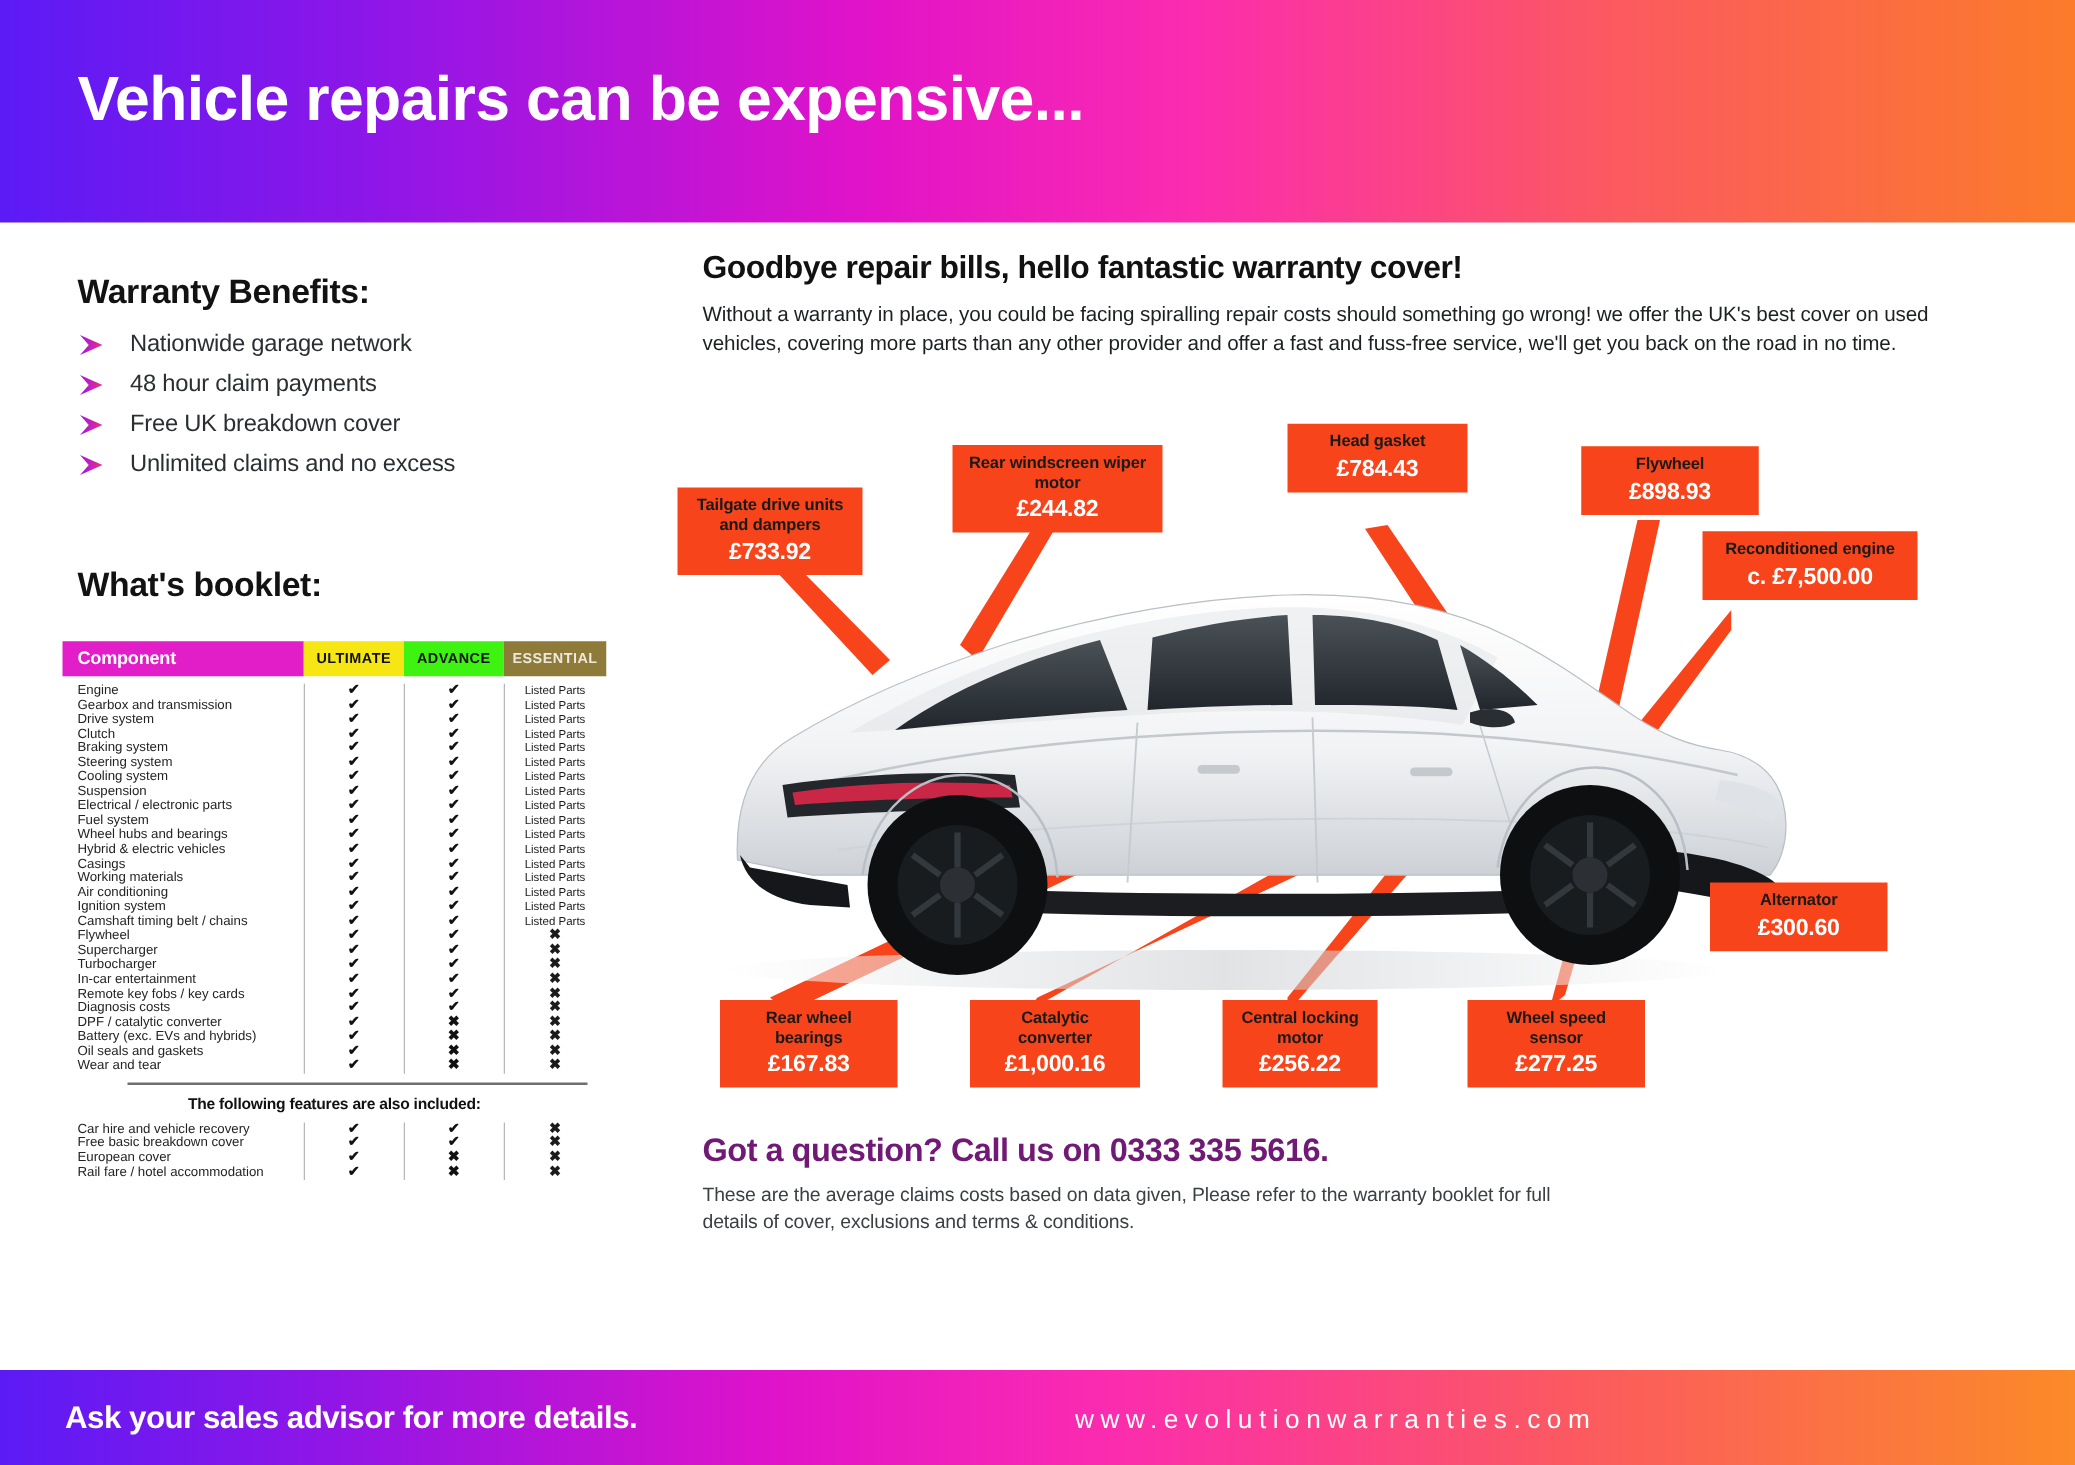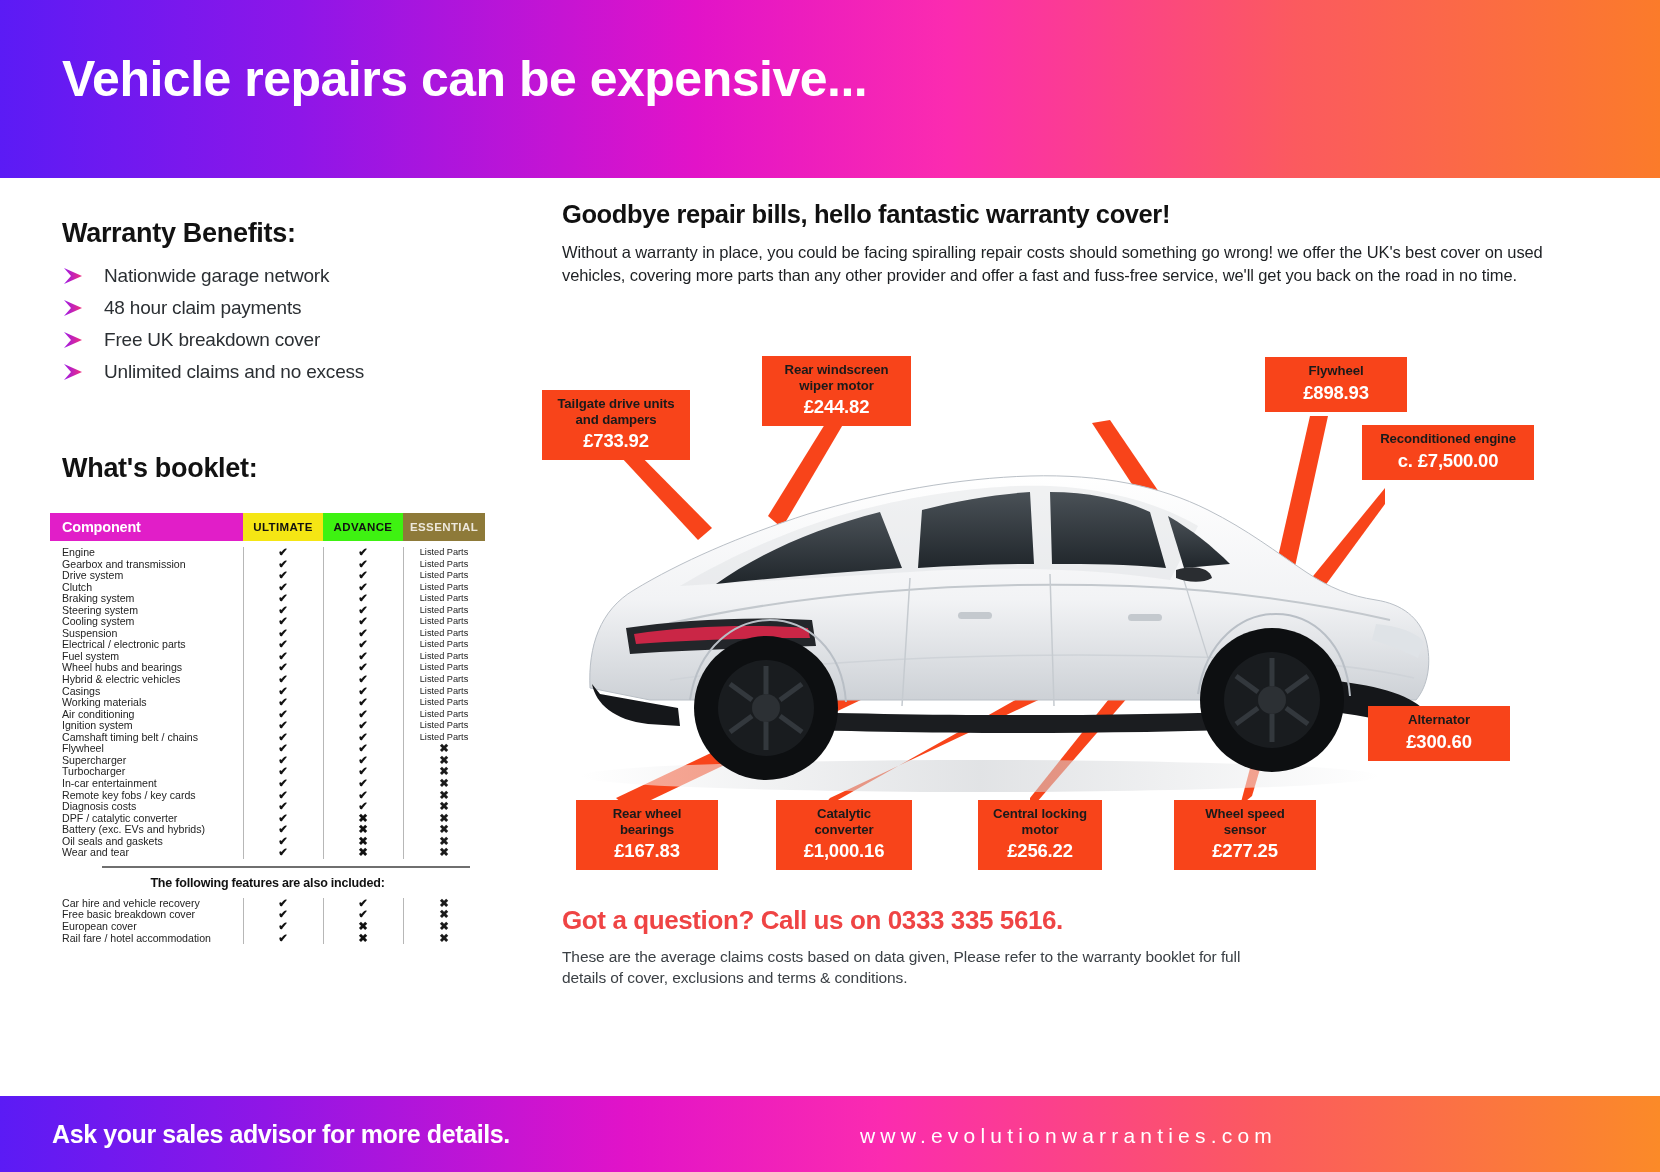"Head gasket" div.callout { html: none -> <div> <div>Head gasket</div> <div>£784.43</div> </div> }
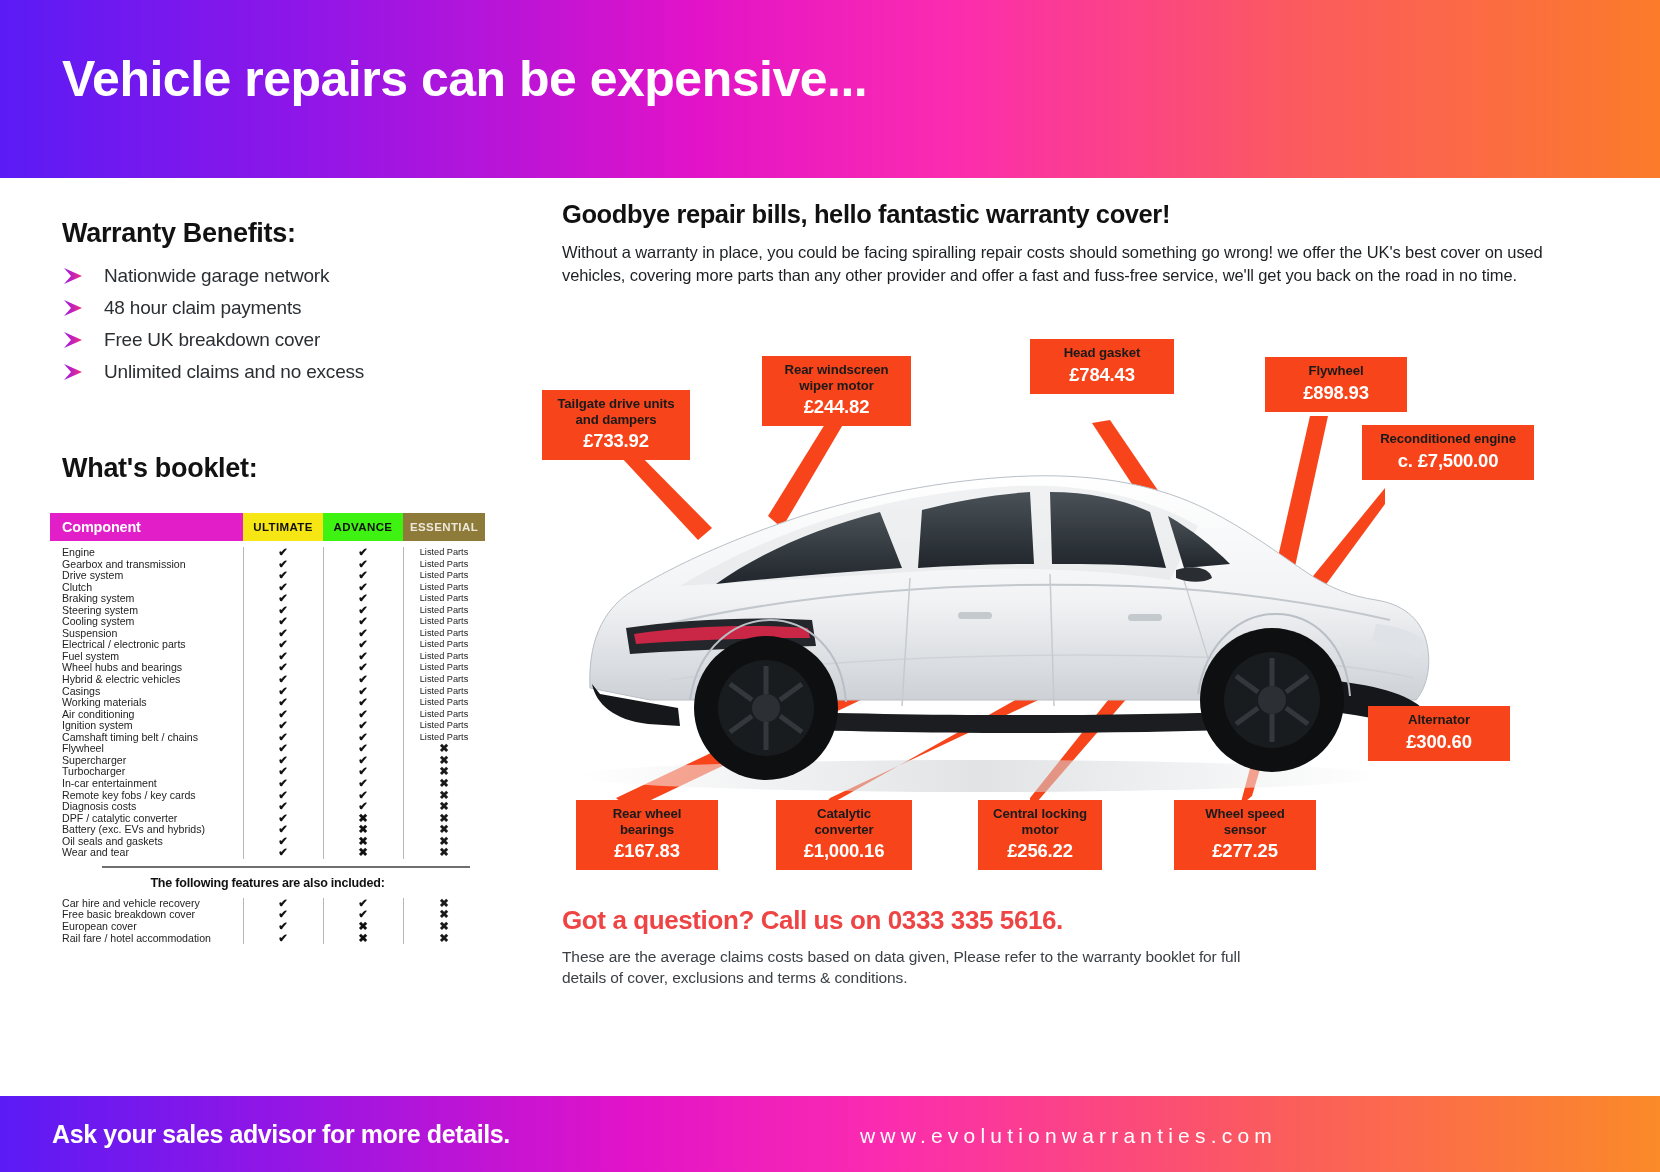"Rear windscreen wiper motor" div.callout { width: 149px -> 168px }
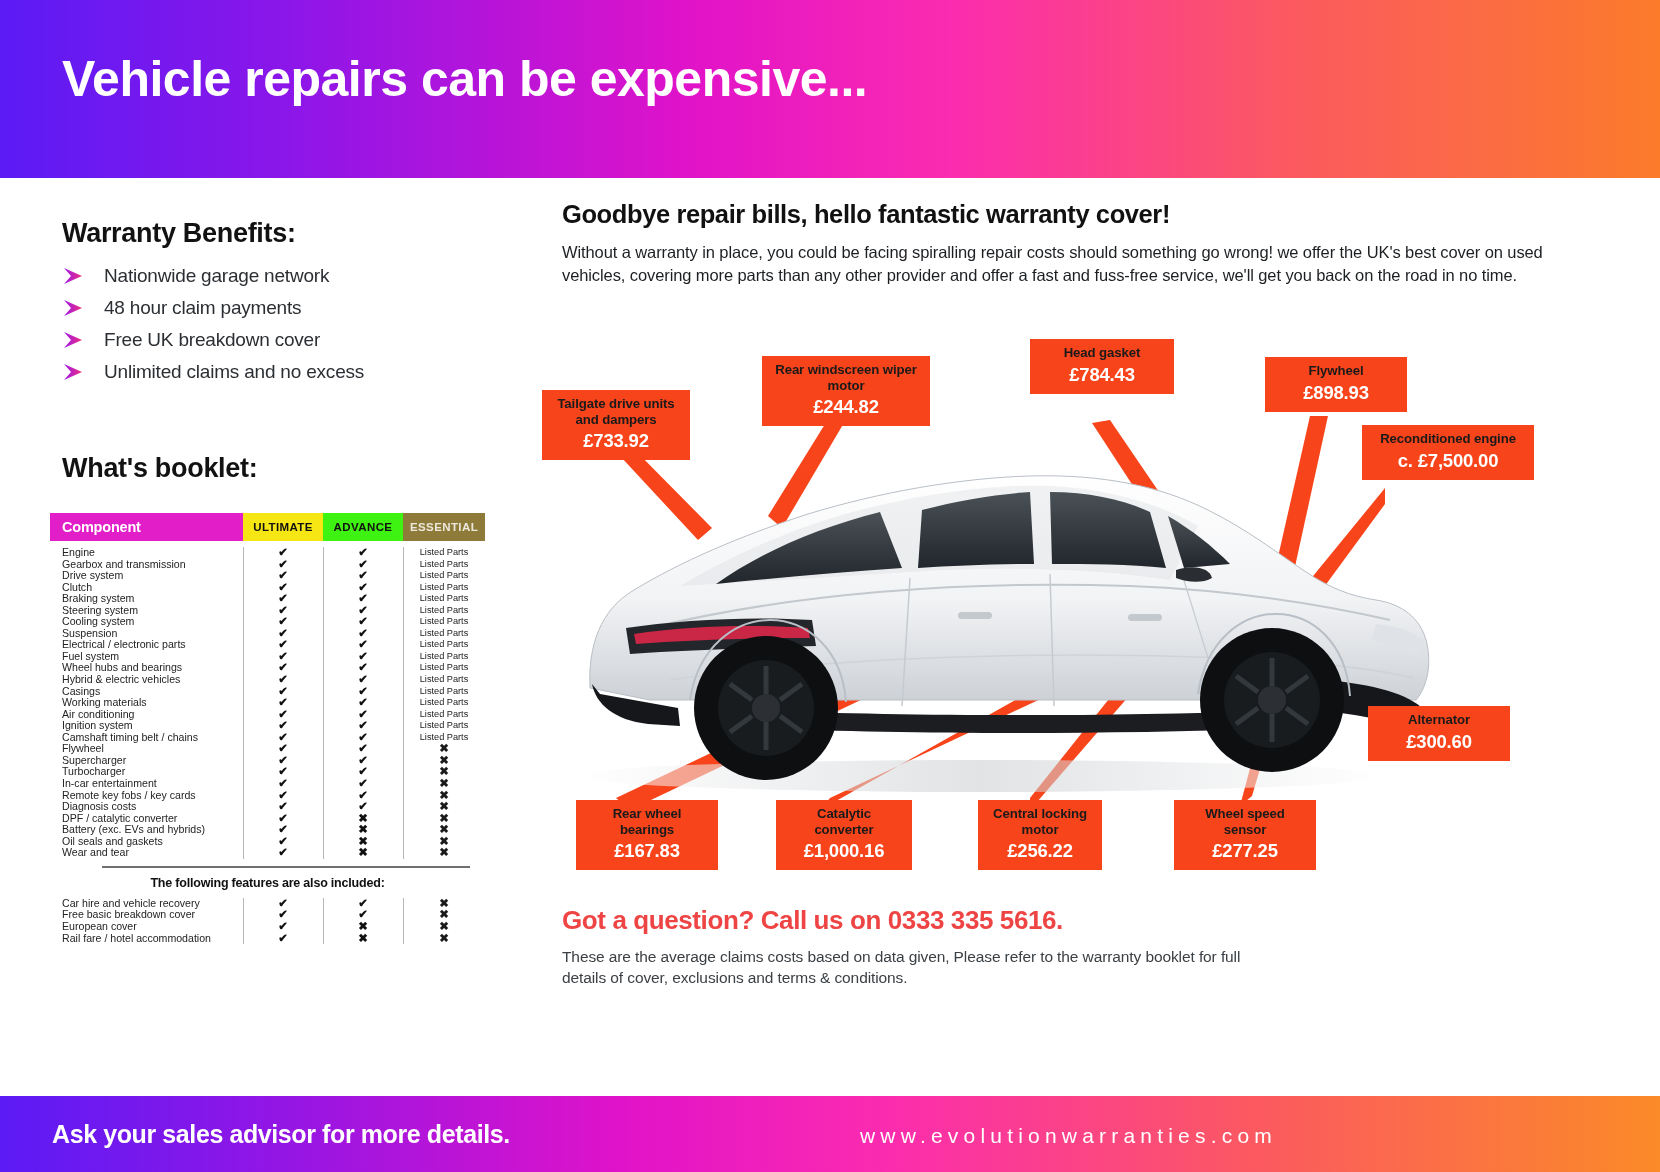"Got a question? Call us" #cta { color: #ef4444 -> #701a75 }
